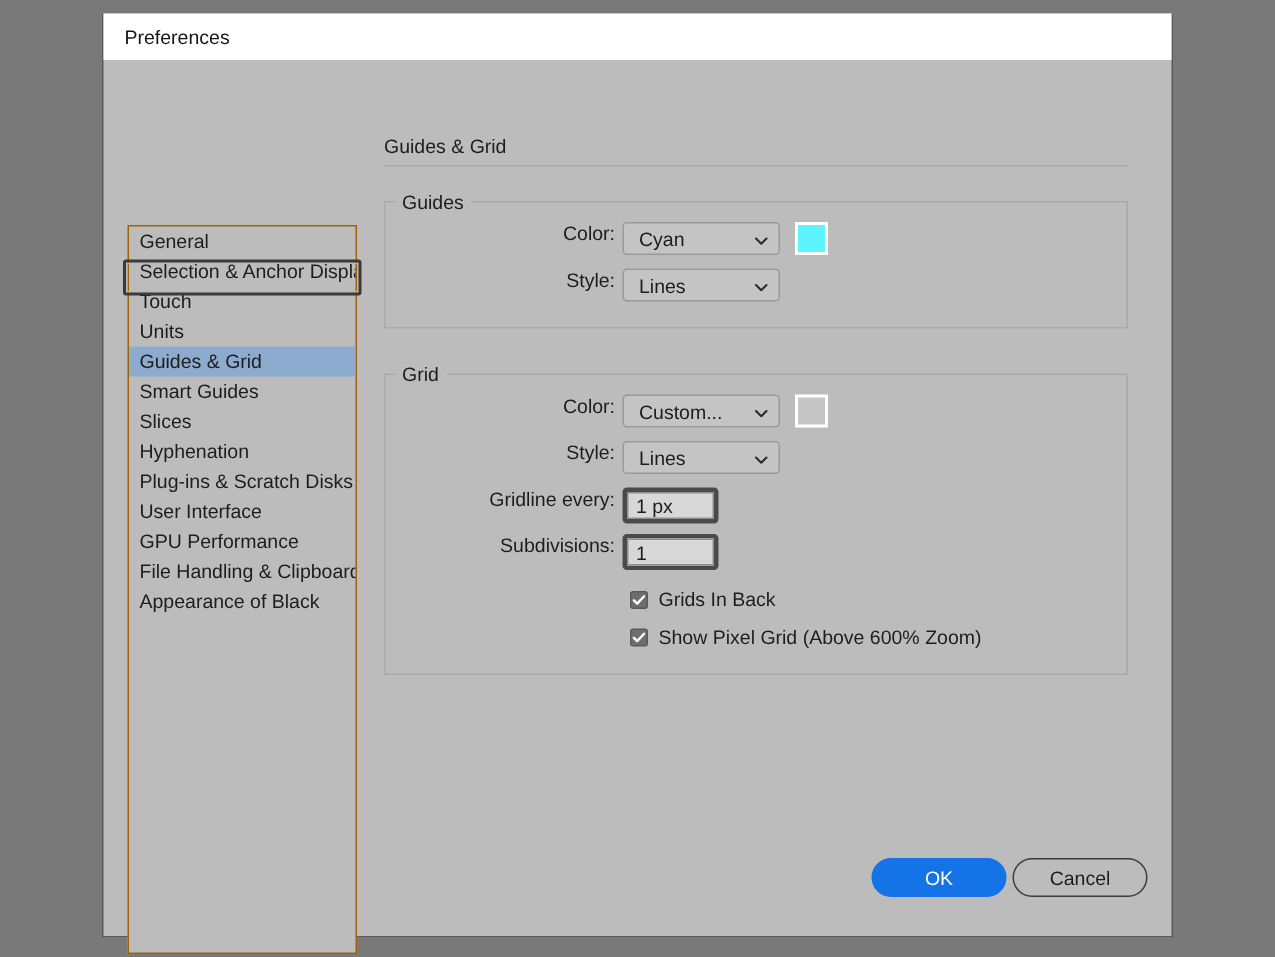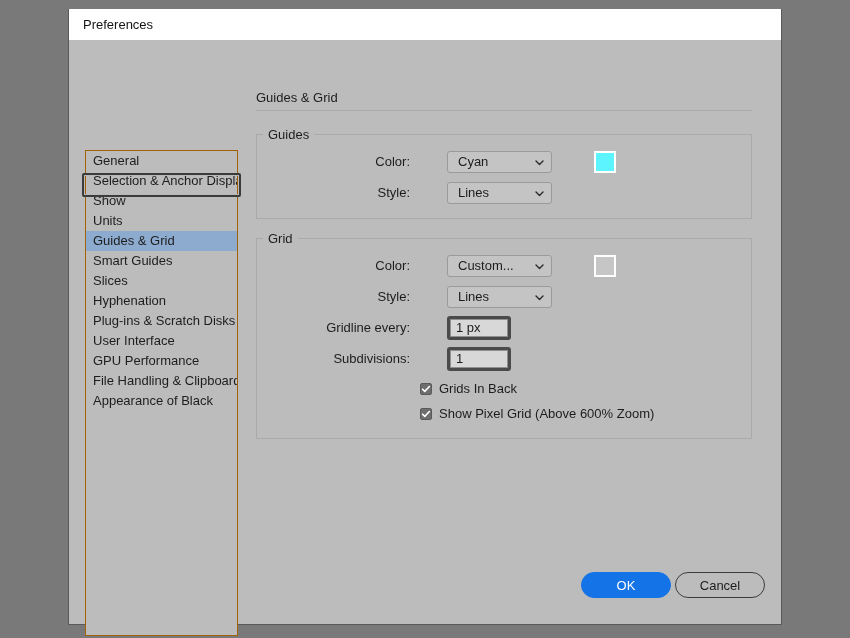"Guides" fieldset.group { margin: 0 0 12px 0 -> 0 0 23px 0 }
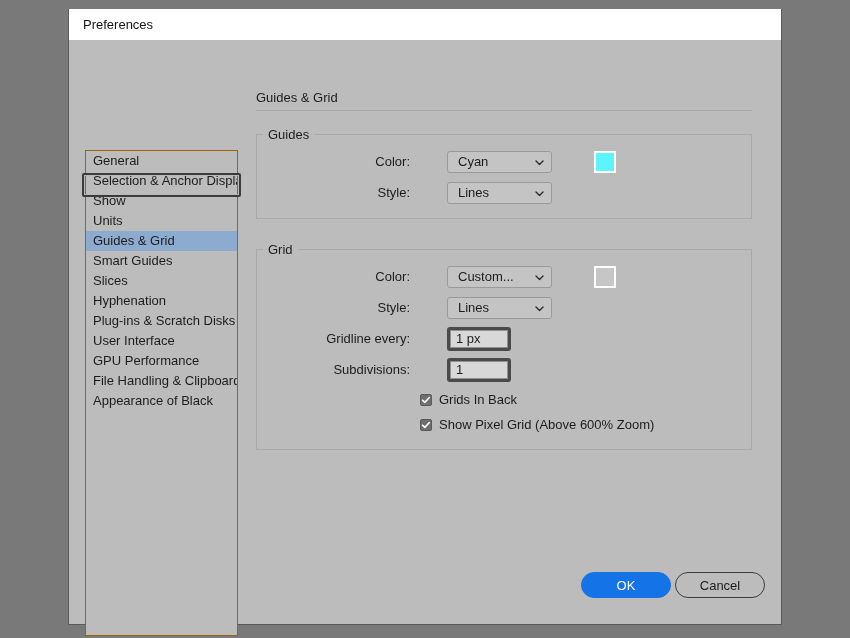"Color:" .field-row { align-items: center -> none; gap: 32px -> none }
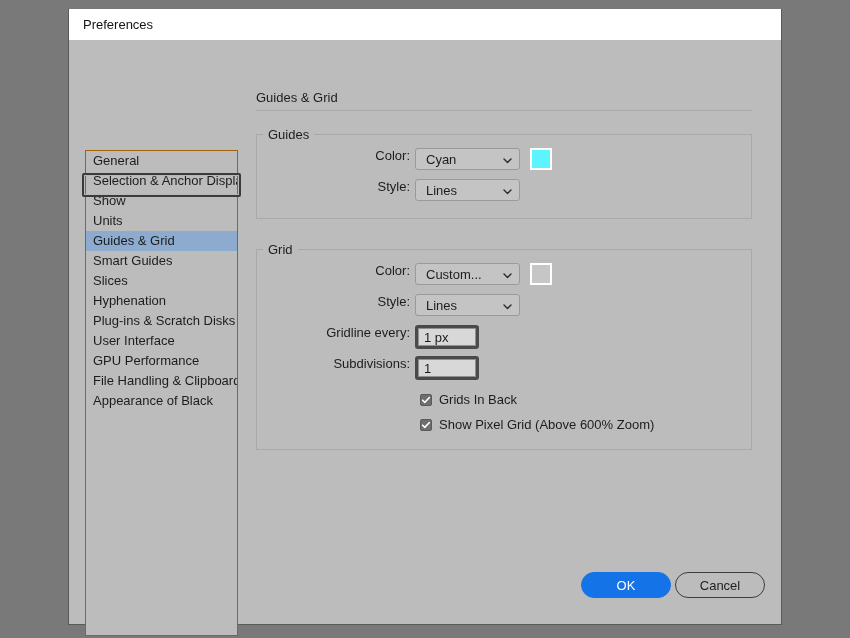"Show" span { text: Show -> Touch }
